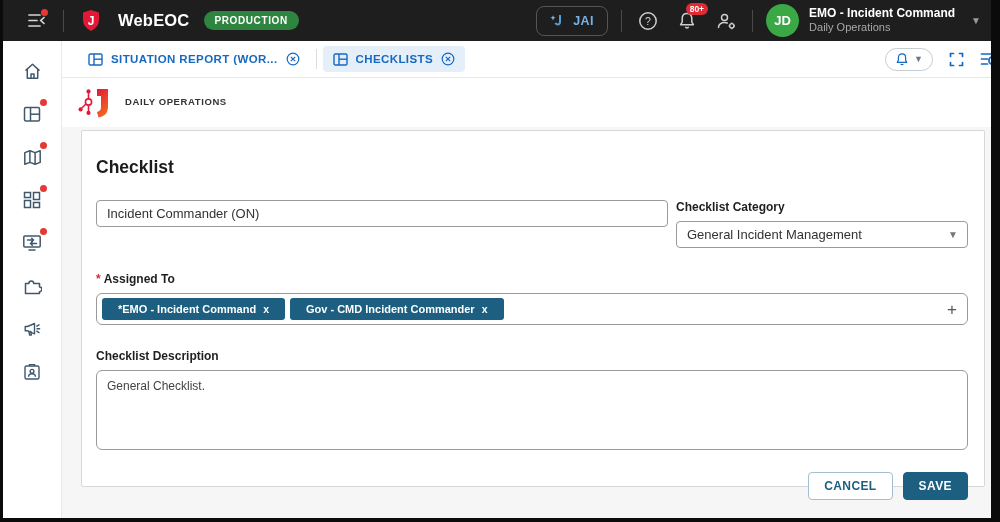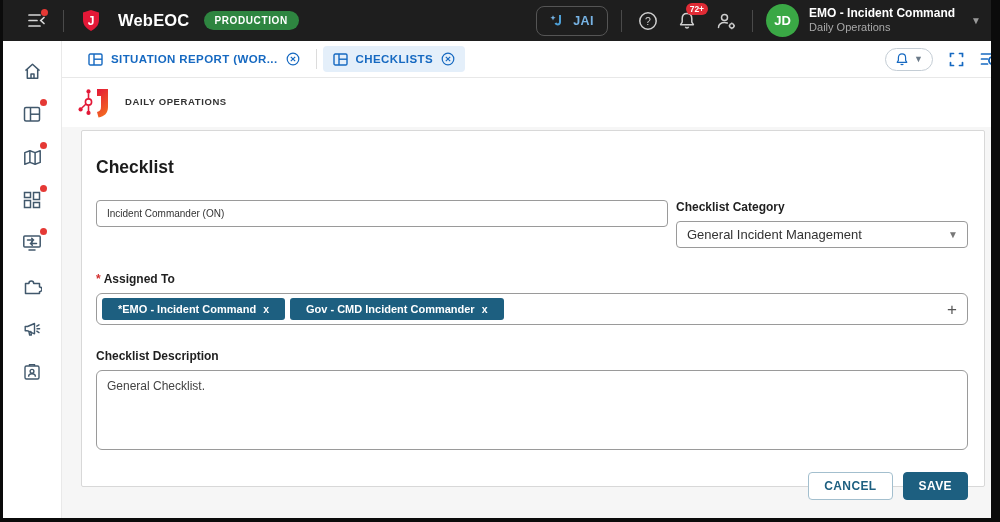"72+" span.badge-99 { text: 72+ -> 80+ }
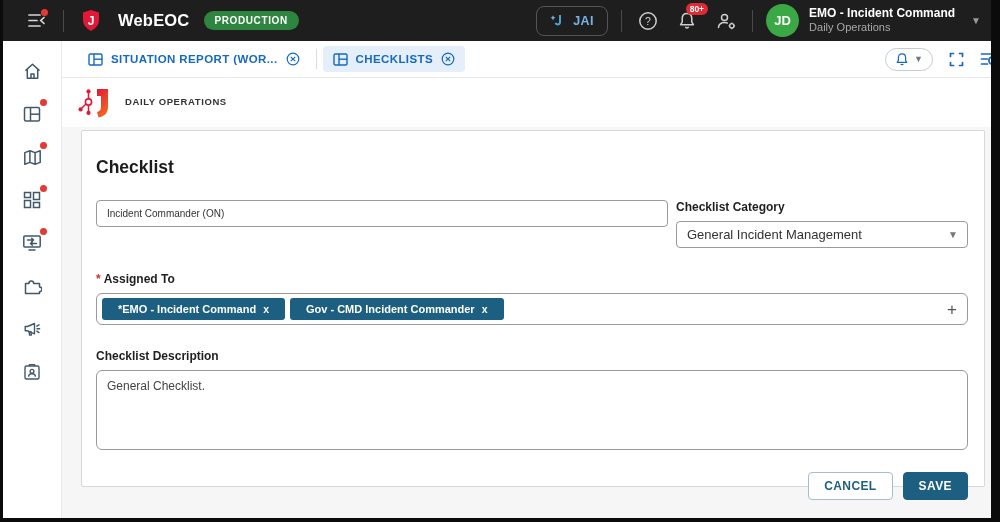"Incident Commander (ON)" .text-input { font-size: 10px -> 13px }
